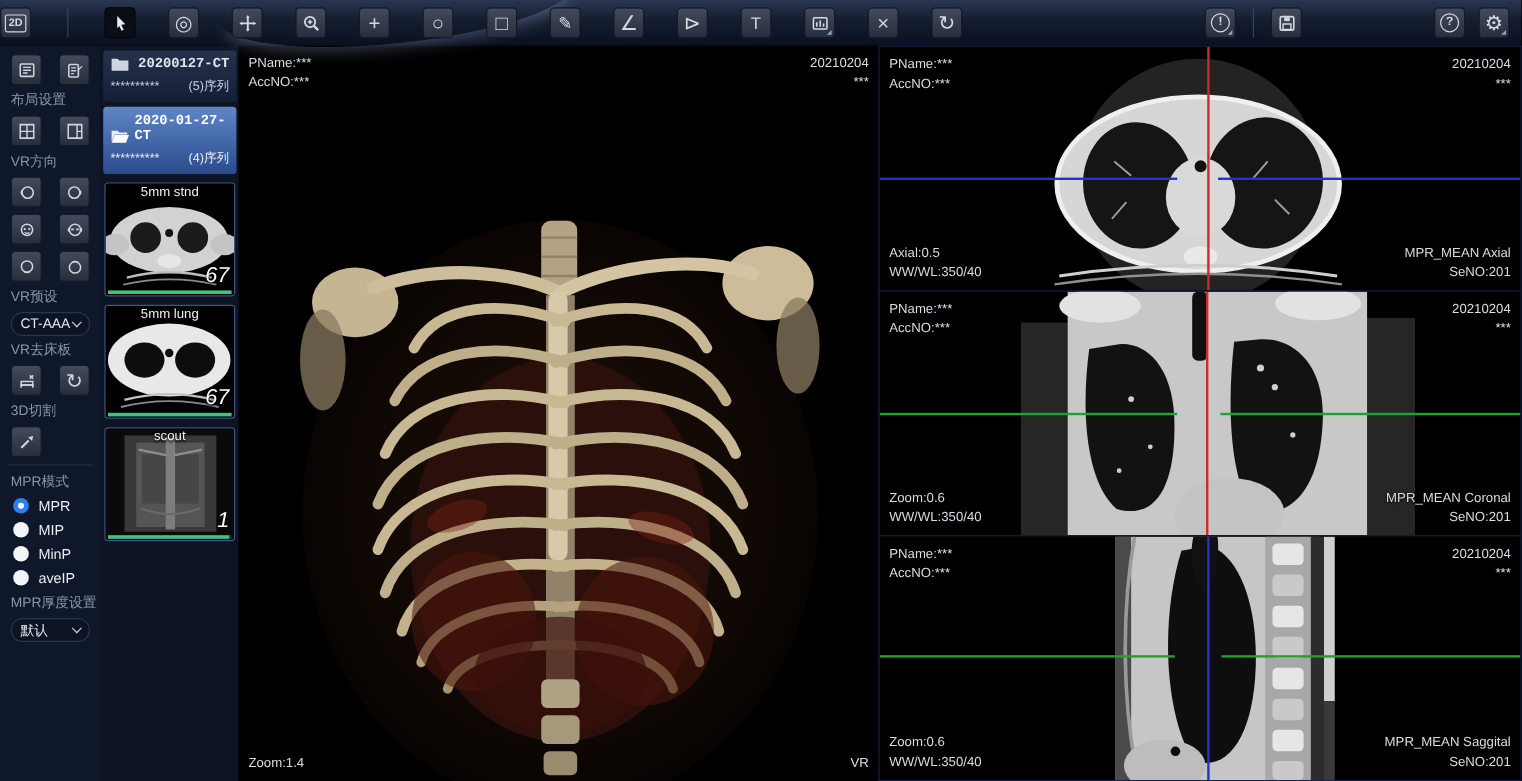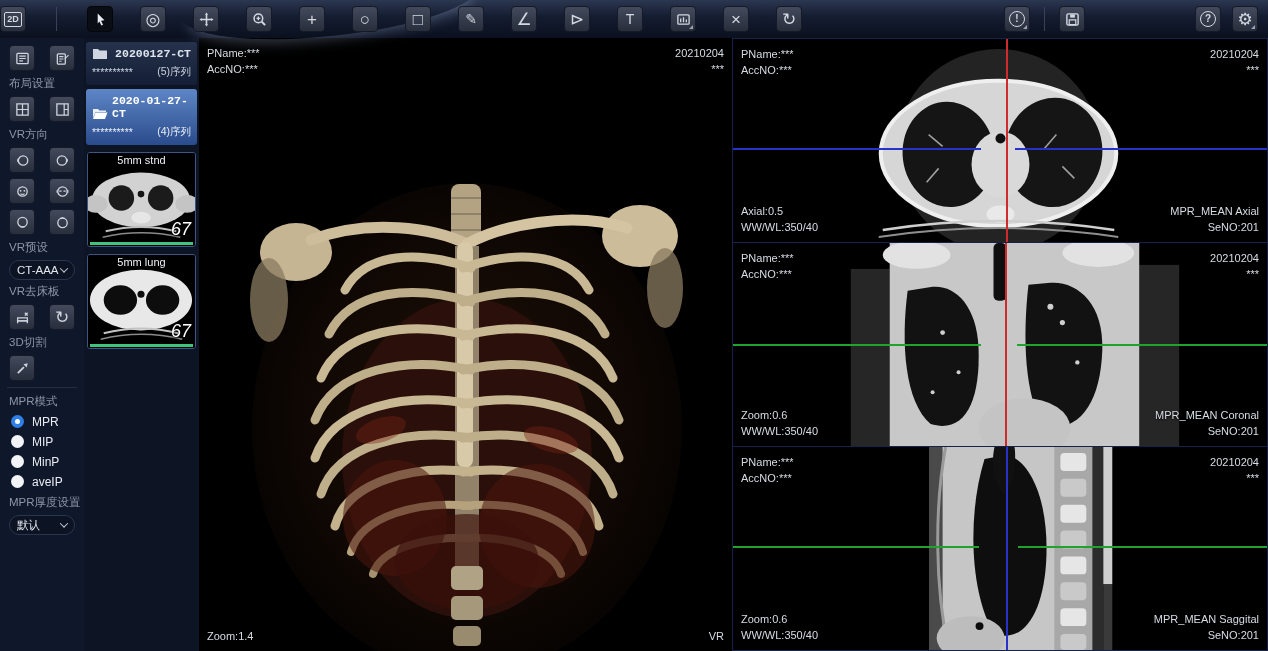"scout" div.thumb { html: none -> <div> <svg> <rect></rect> <rect></rect> <rect></rect> <rect></rect> <rect></rect> <rect></rect> <path></path> <path></path> </svg> <div>scout</div> <div>1</div> <div> <div></div> </div> </div> }
